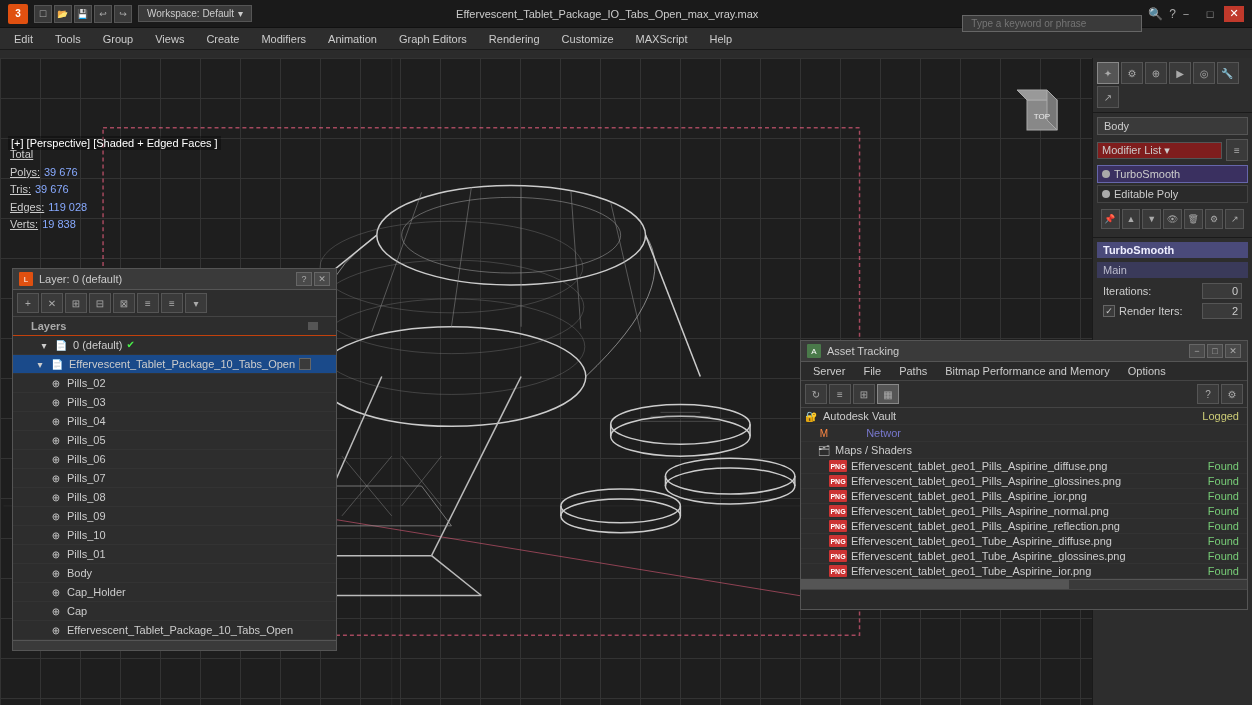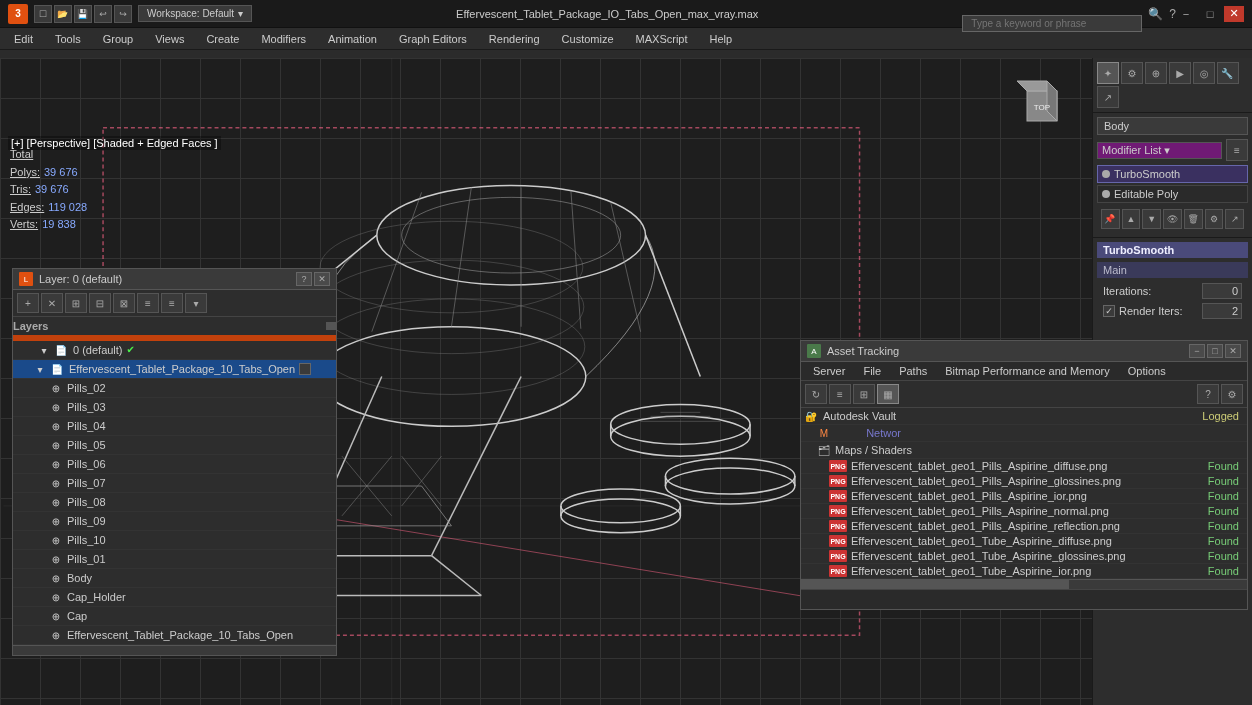"TOP" .view-cube { top: 18px -> 27px }
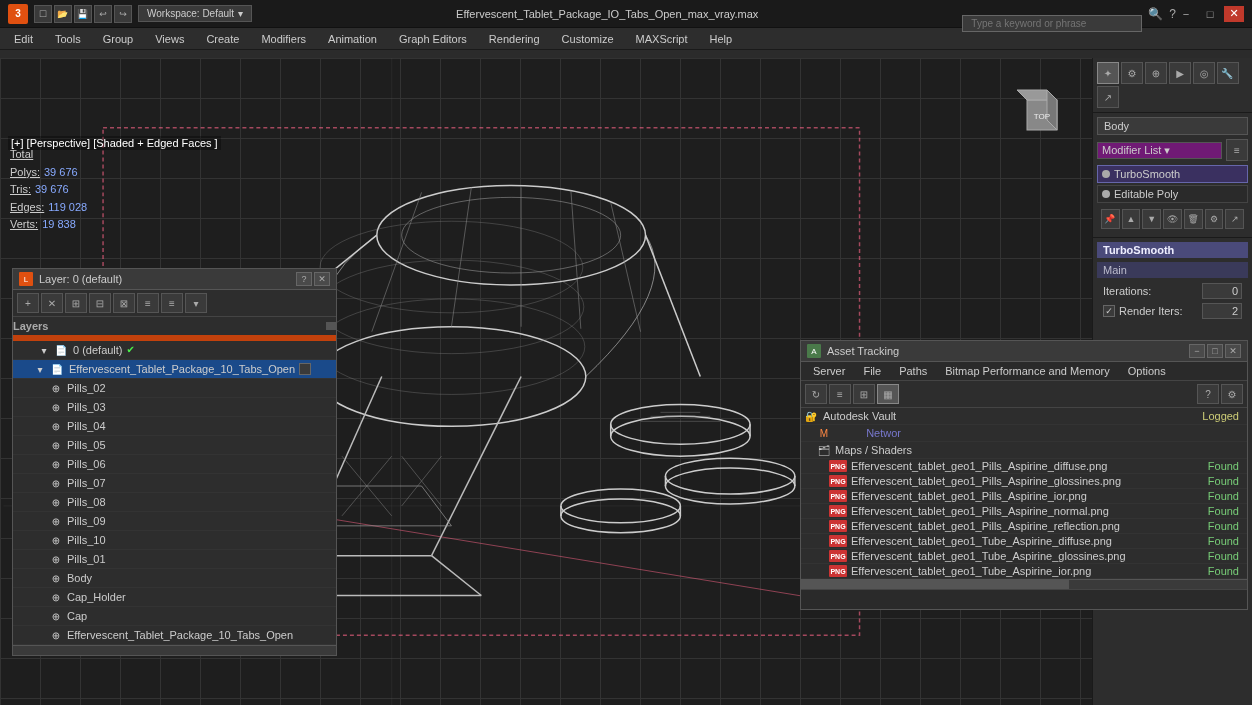"Modifier List ▾" .modifier-select { background: #701a75 -> #7f1d1d }
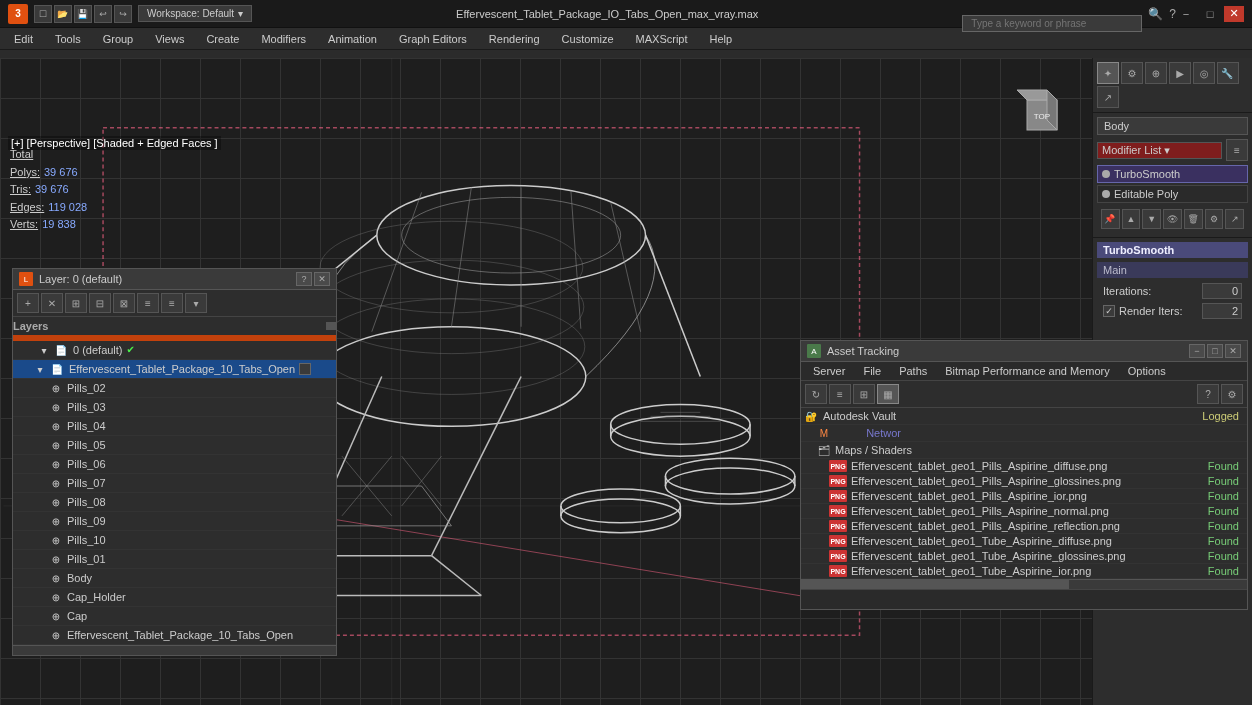"Layers" .layers-header { border-bottom: 6px solid #c2410c -> 1px solid #c2410c; padding: 3px 0 -> 3px 18px }
